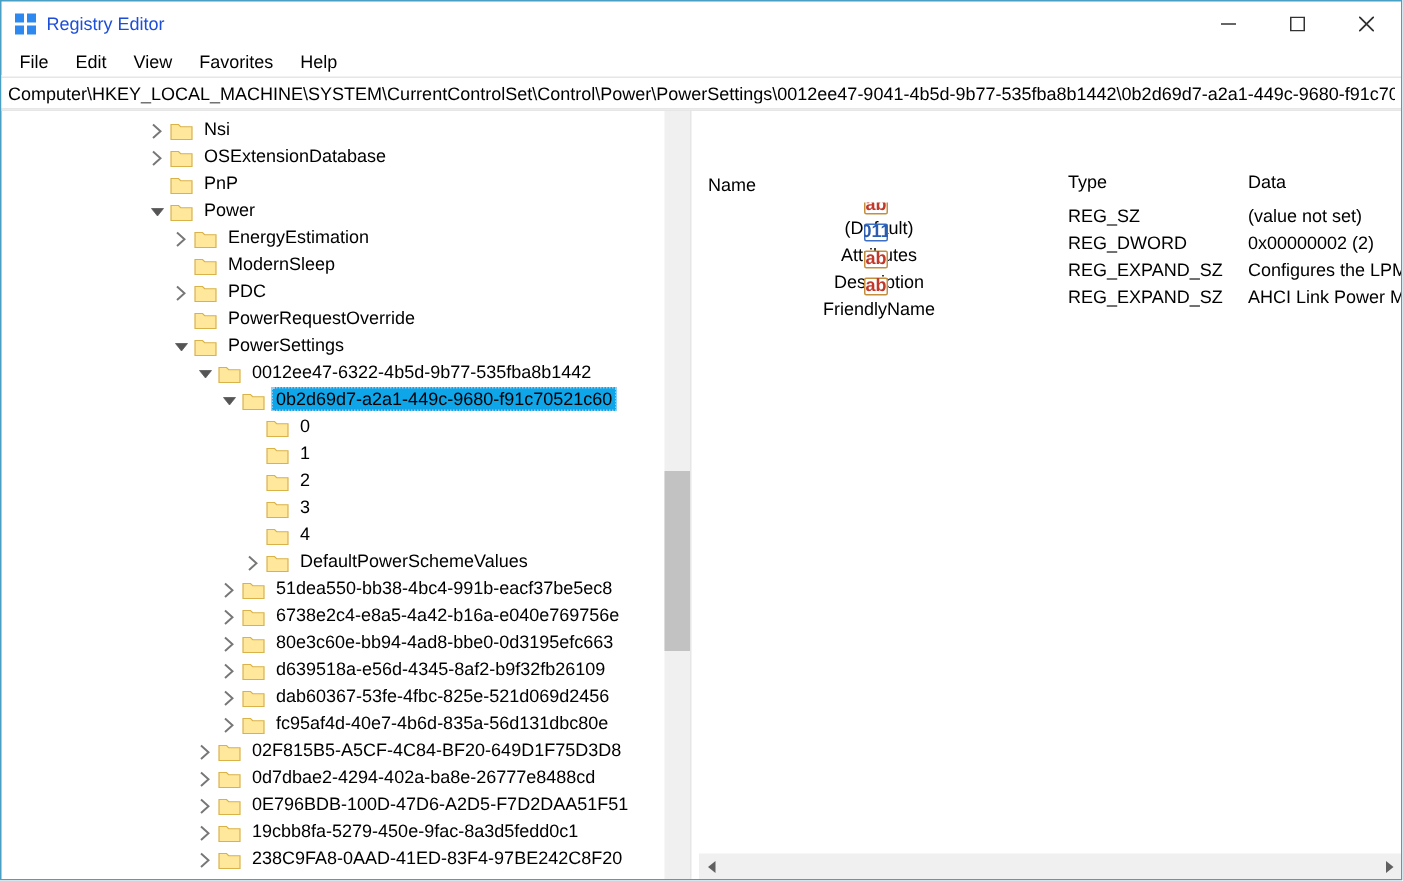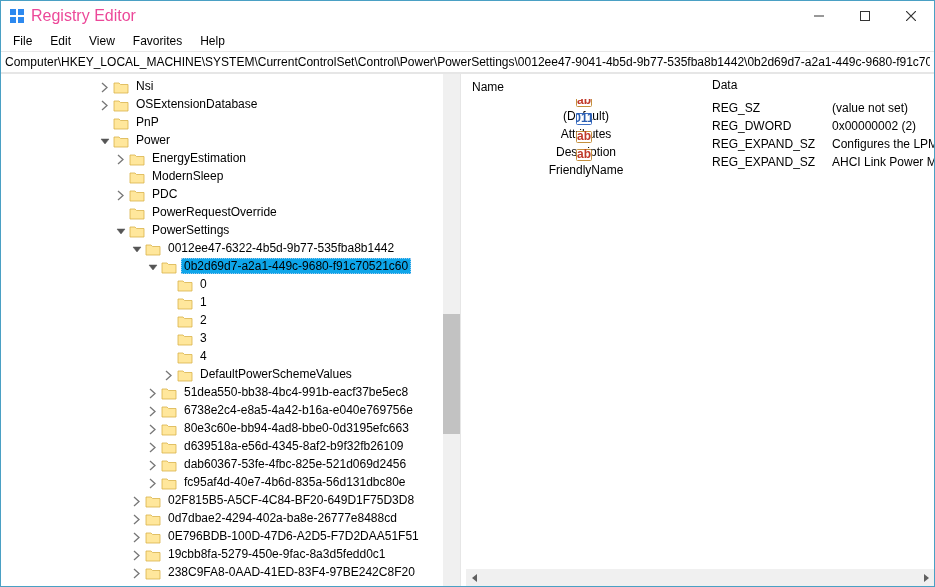"Registry Editor" .title-text { color: #ec4899 -> #1d4ed8; font-size: 16px -> 12px }
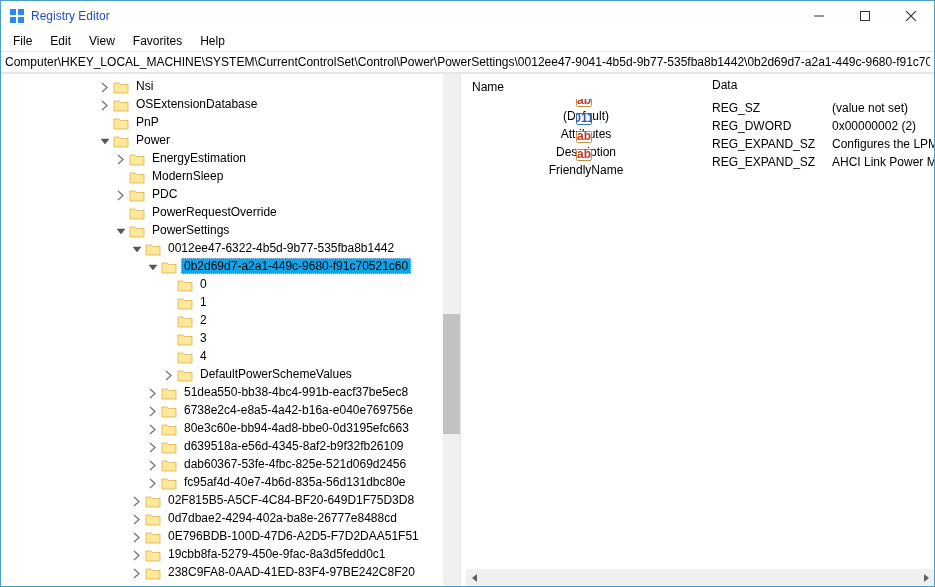"Name" .list-panel { margin-top: none -> 36px }
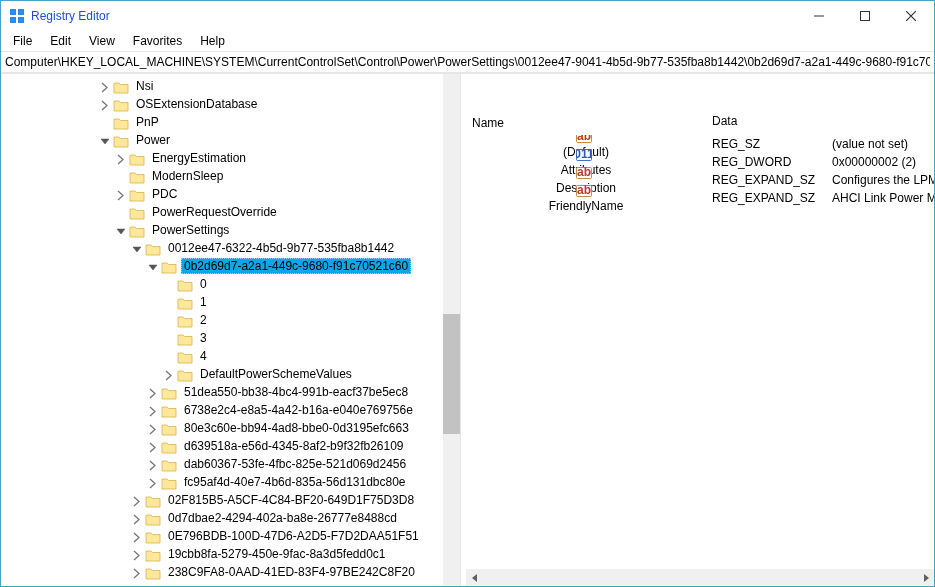"Type" div.col { html: none -> <div>Type</div> }
